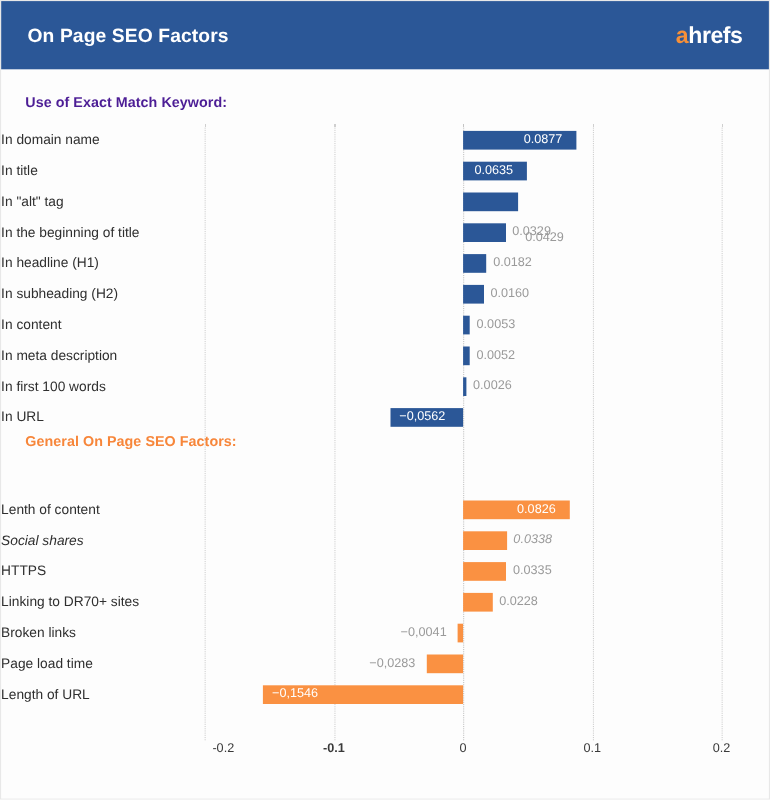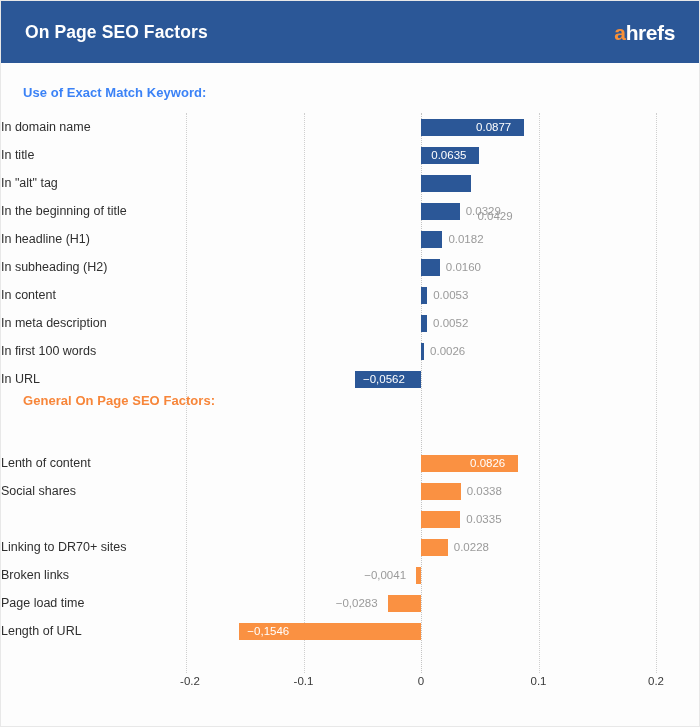"Use of Exact Match Keyword:" .section-head.blue { color: #3b82f6 -> #4c1d95 }
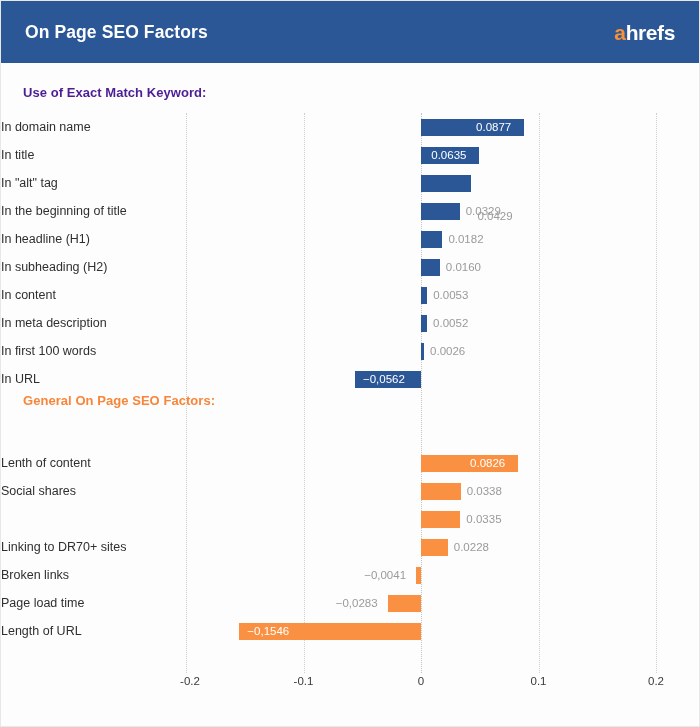"Social shares" div.row { font-style: none -> italic }
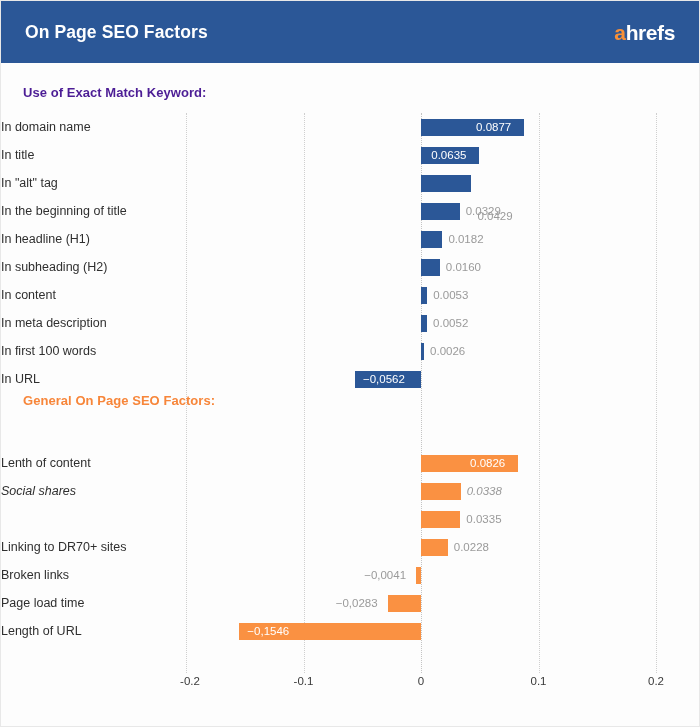"HTTPS" div.cat-label { html: none -> <div>HTTPS</div> }
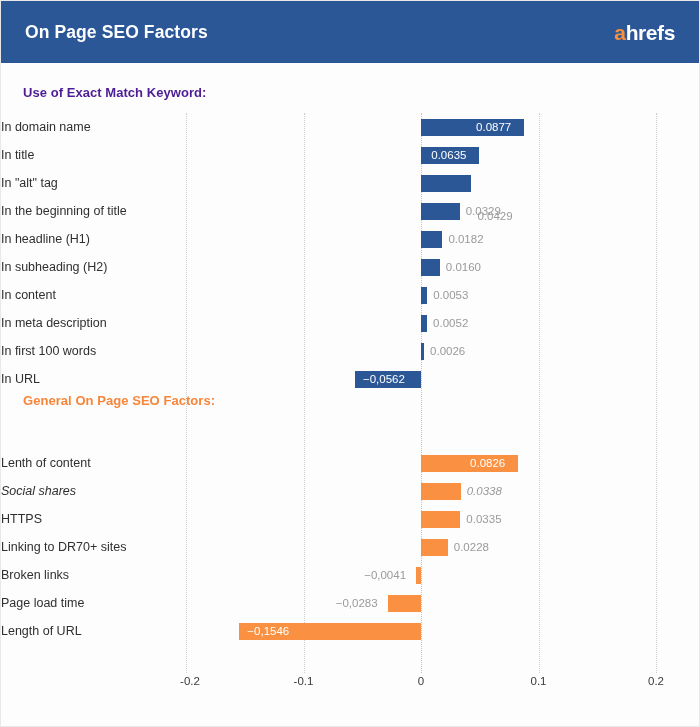"-0.2" div.tick { left: 189px -> 202px }
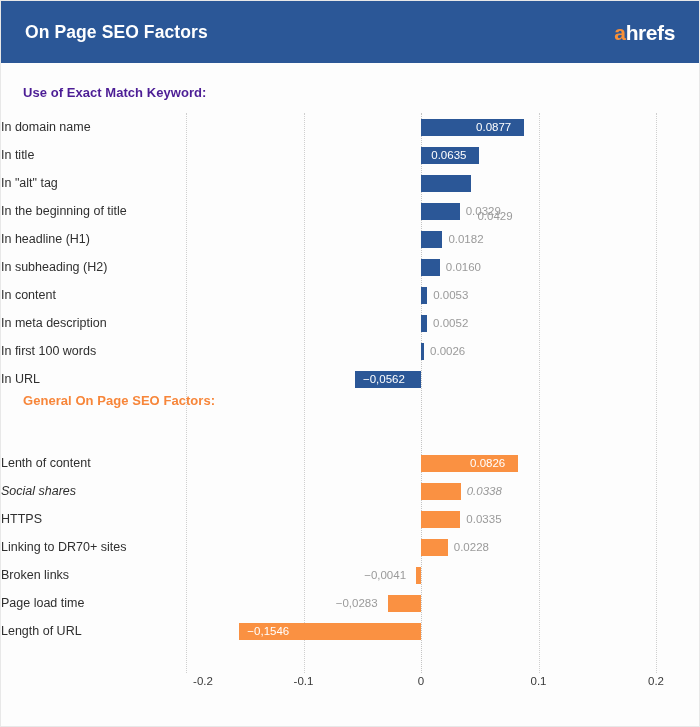"-0.1" div.tick { font-weight: none -> bold }
